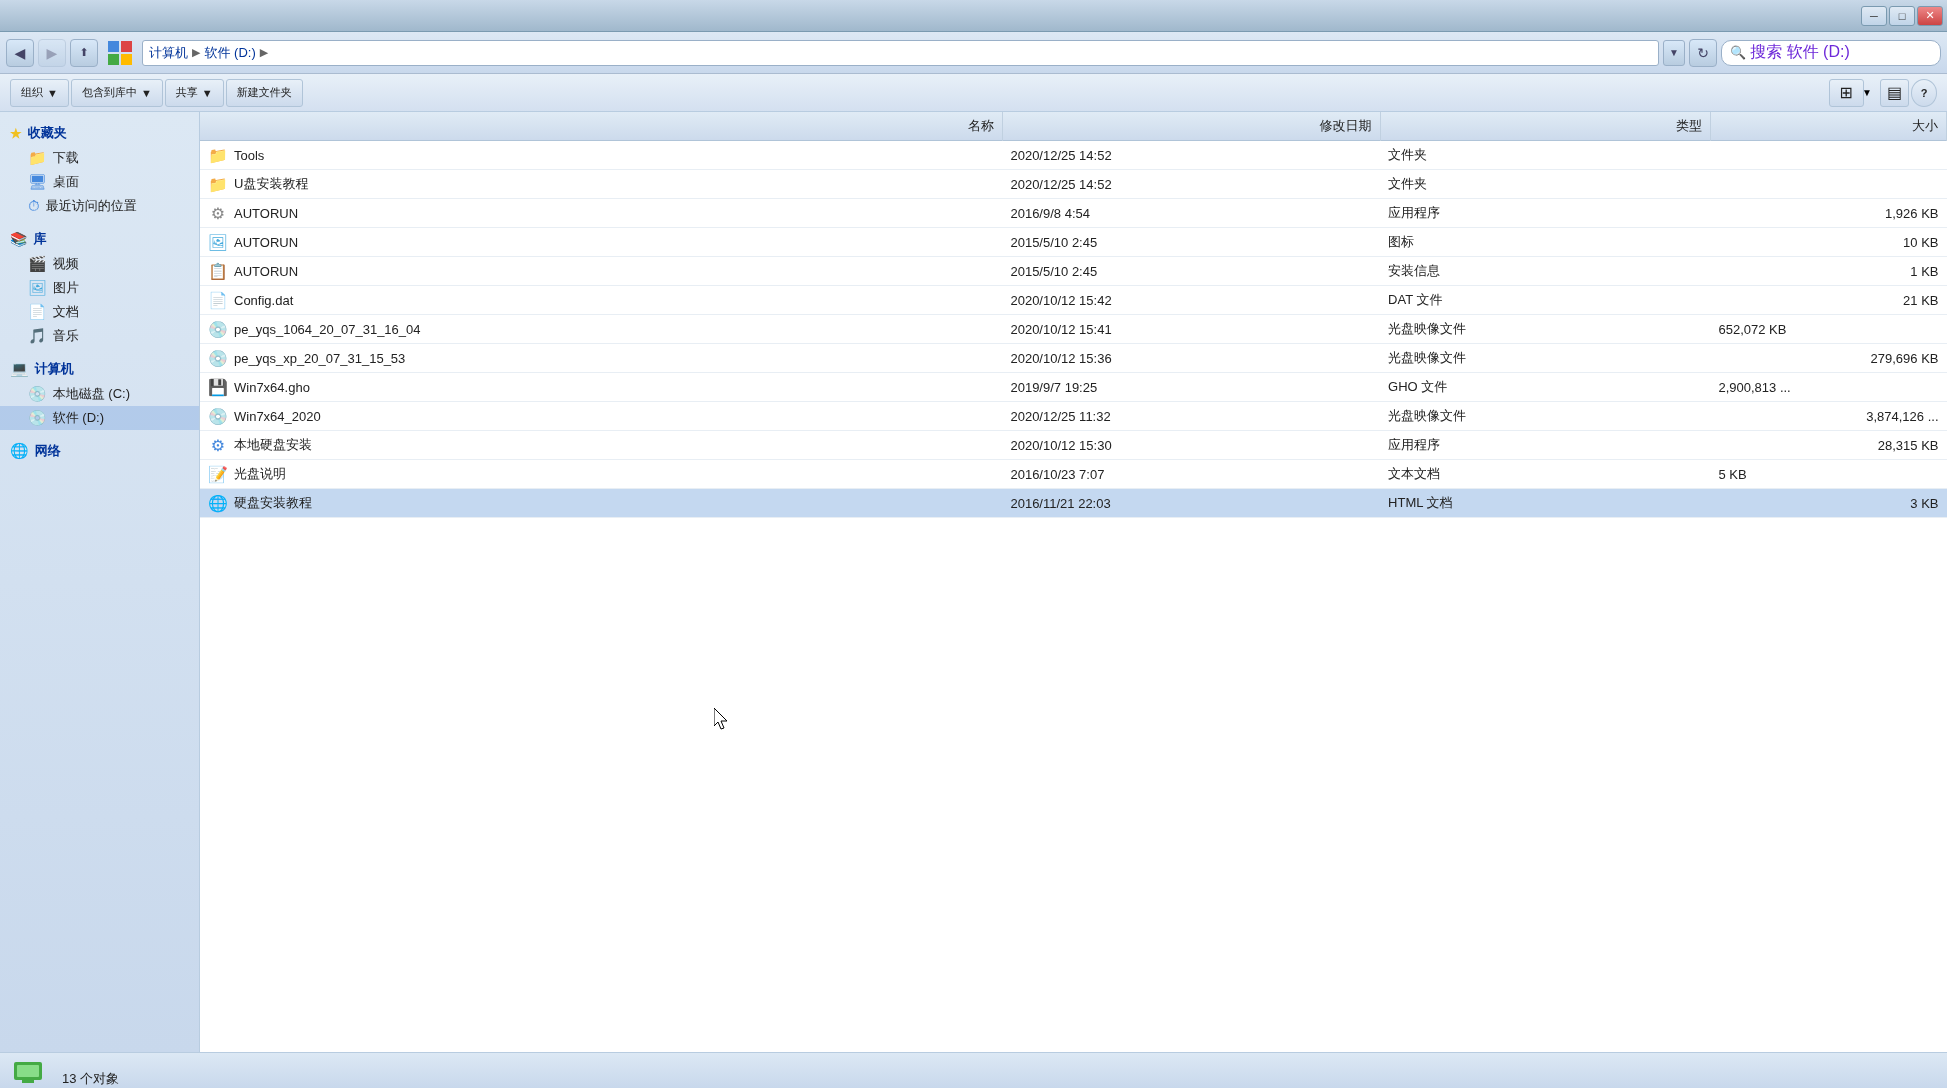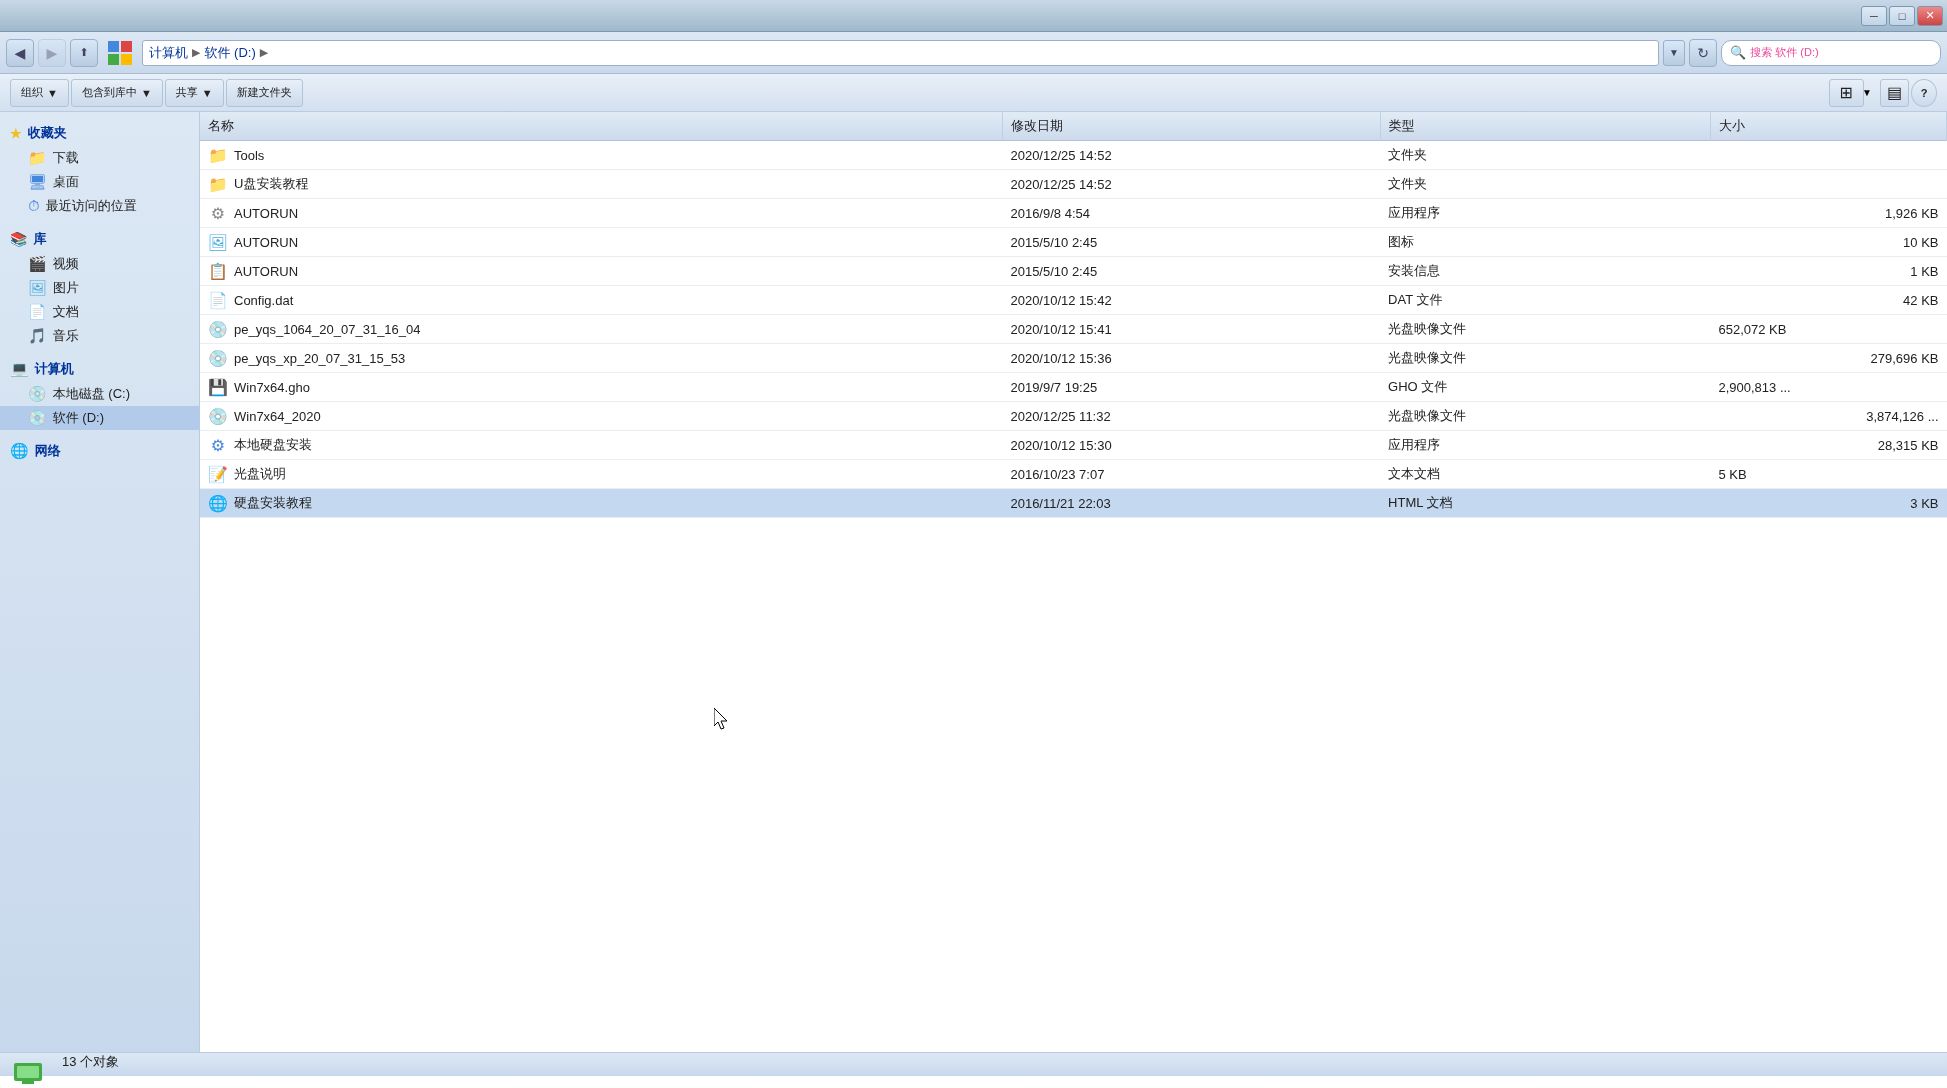"搜索 软件 (D:)" span { color: #ec4899 -> #6d28d9; font-size: 11px -> 16px }
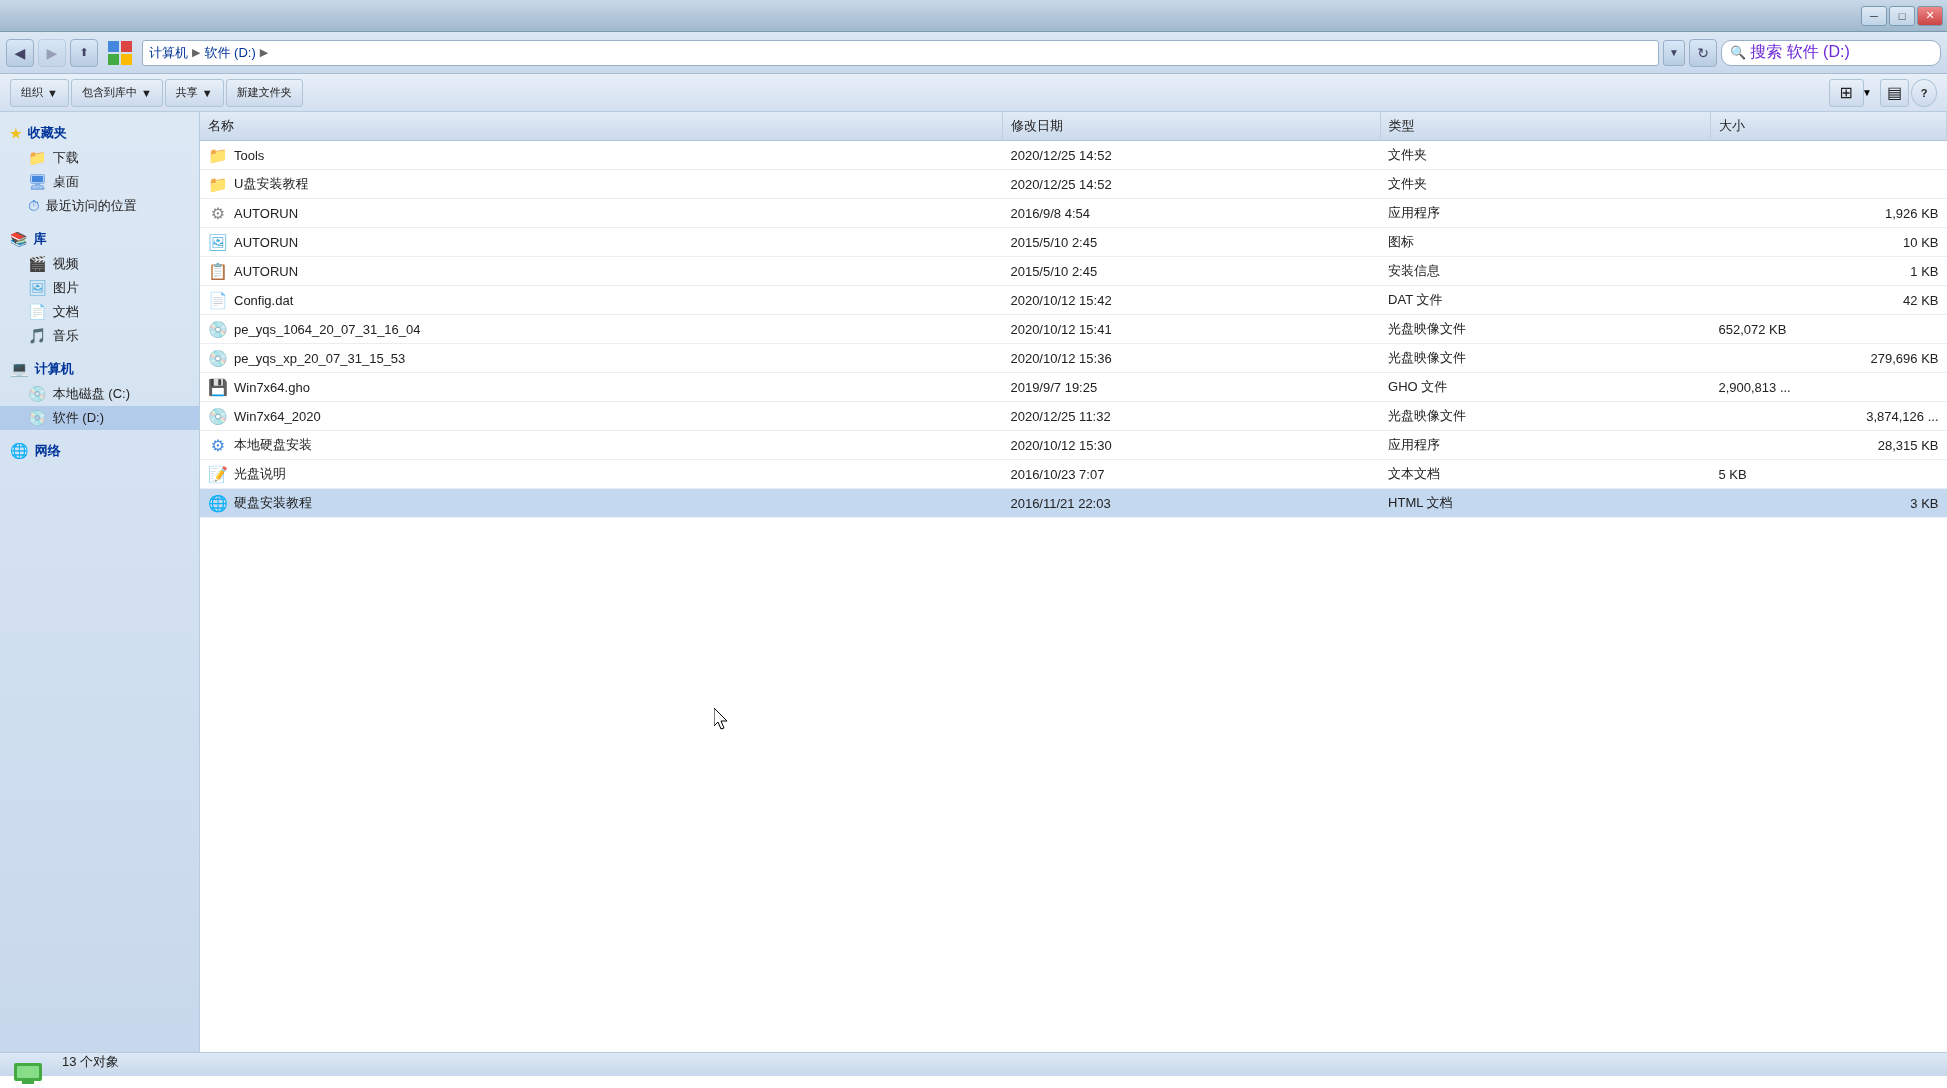"名称" .file-table thead th { text-align: left -> right }
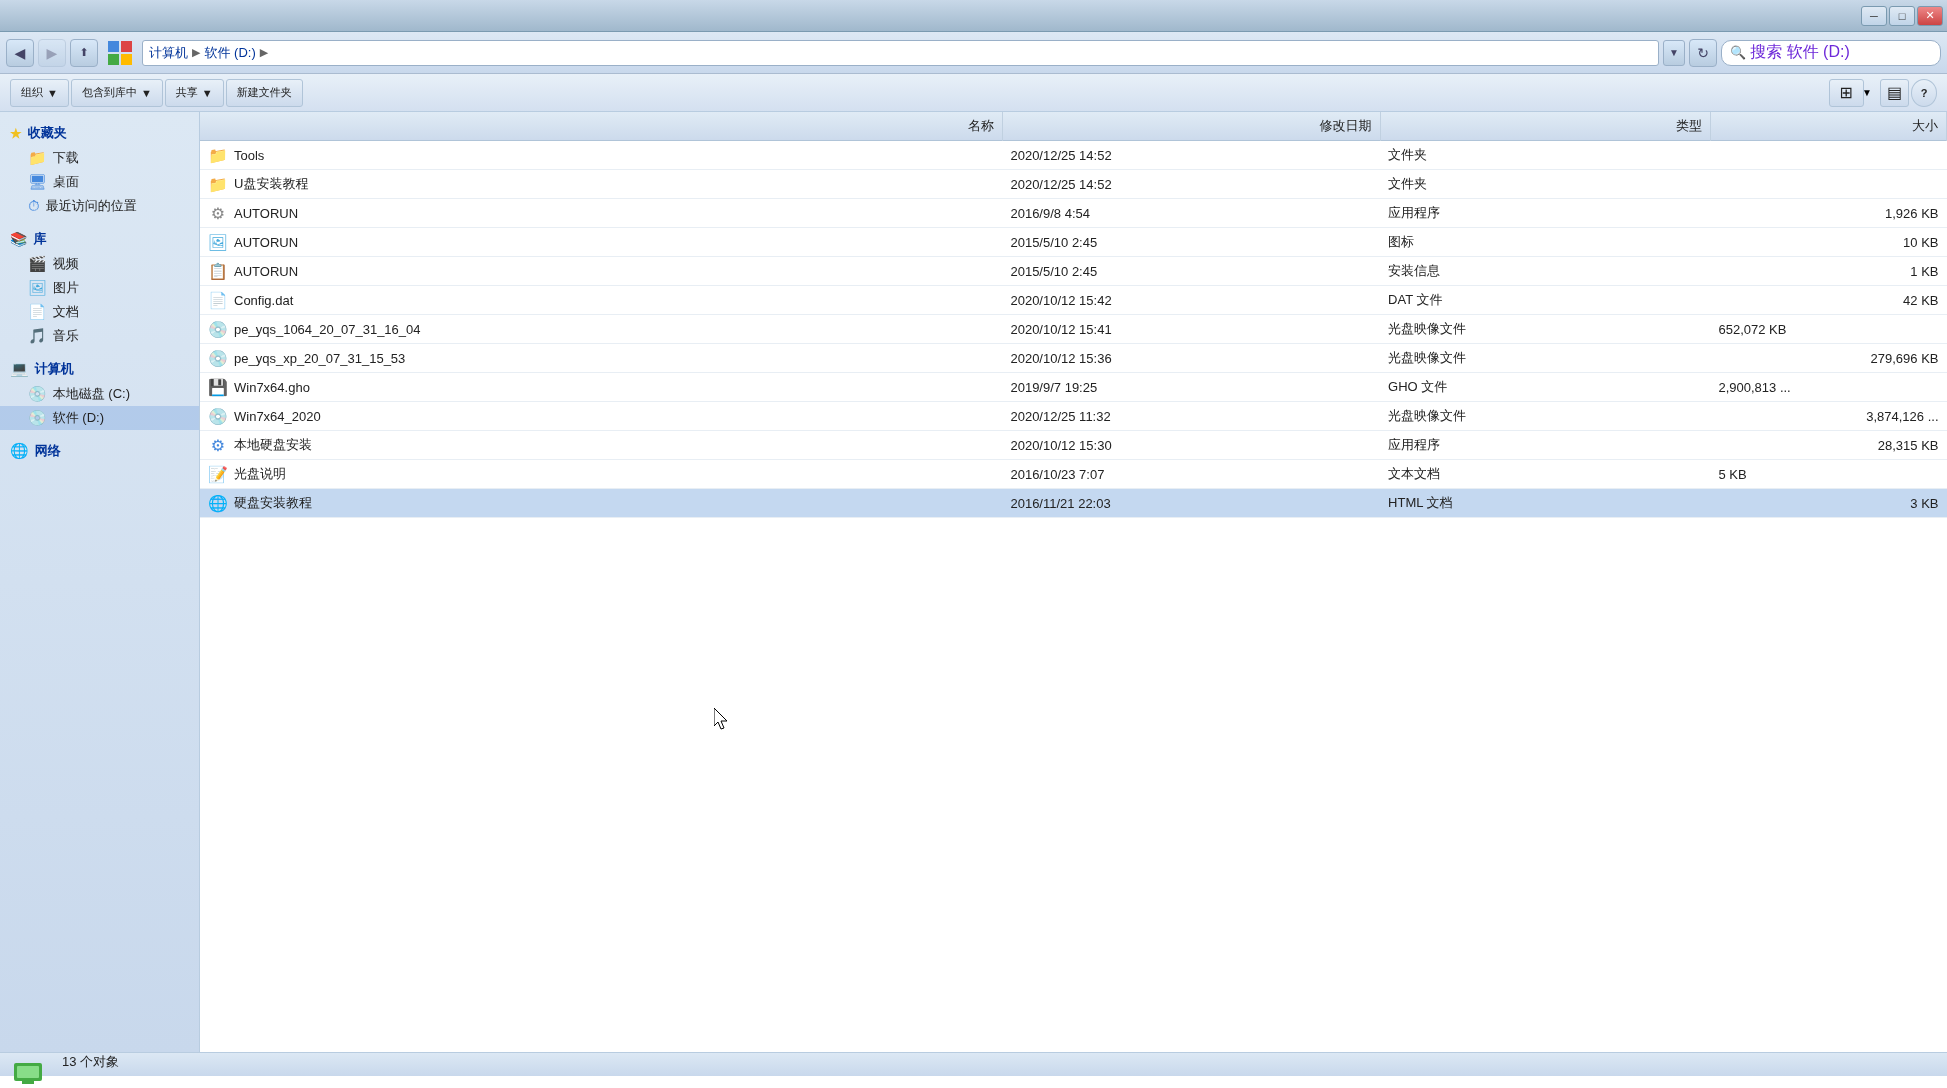"42 KB" td { text: 42 -> 21 }
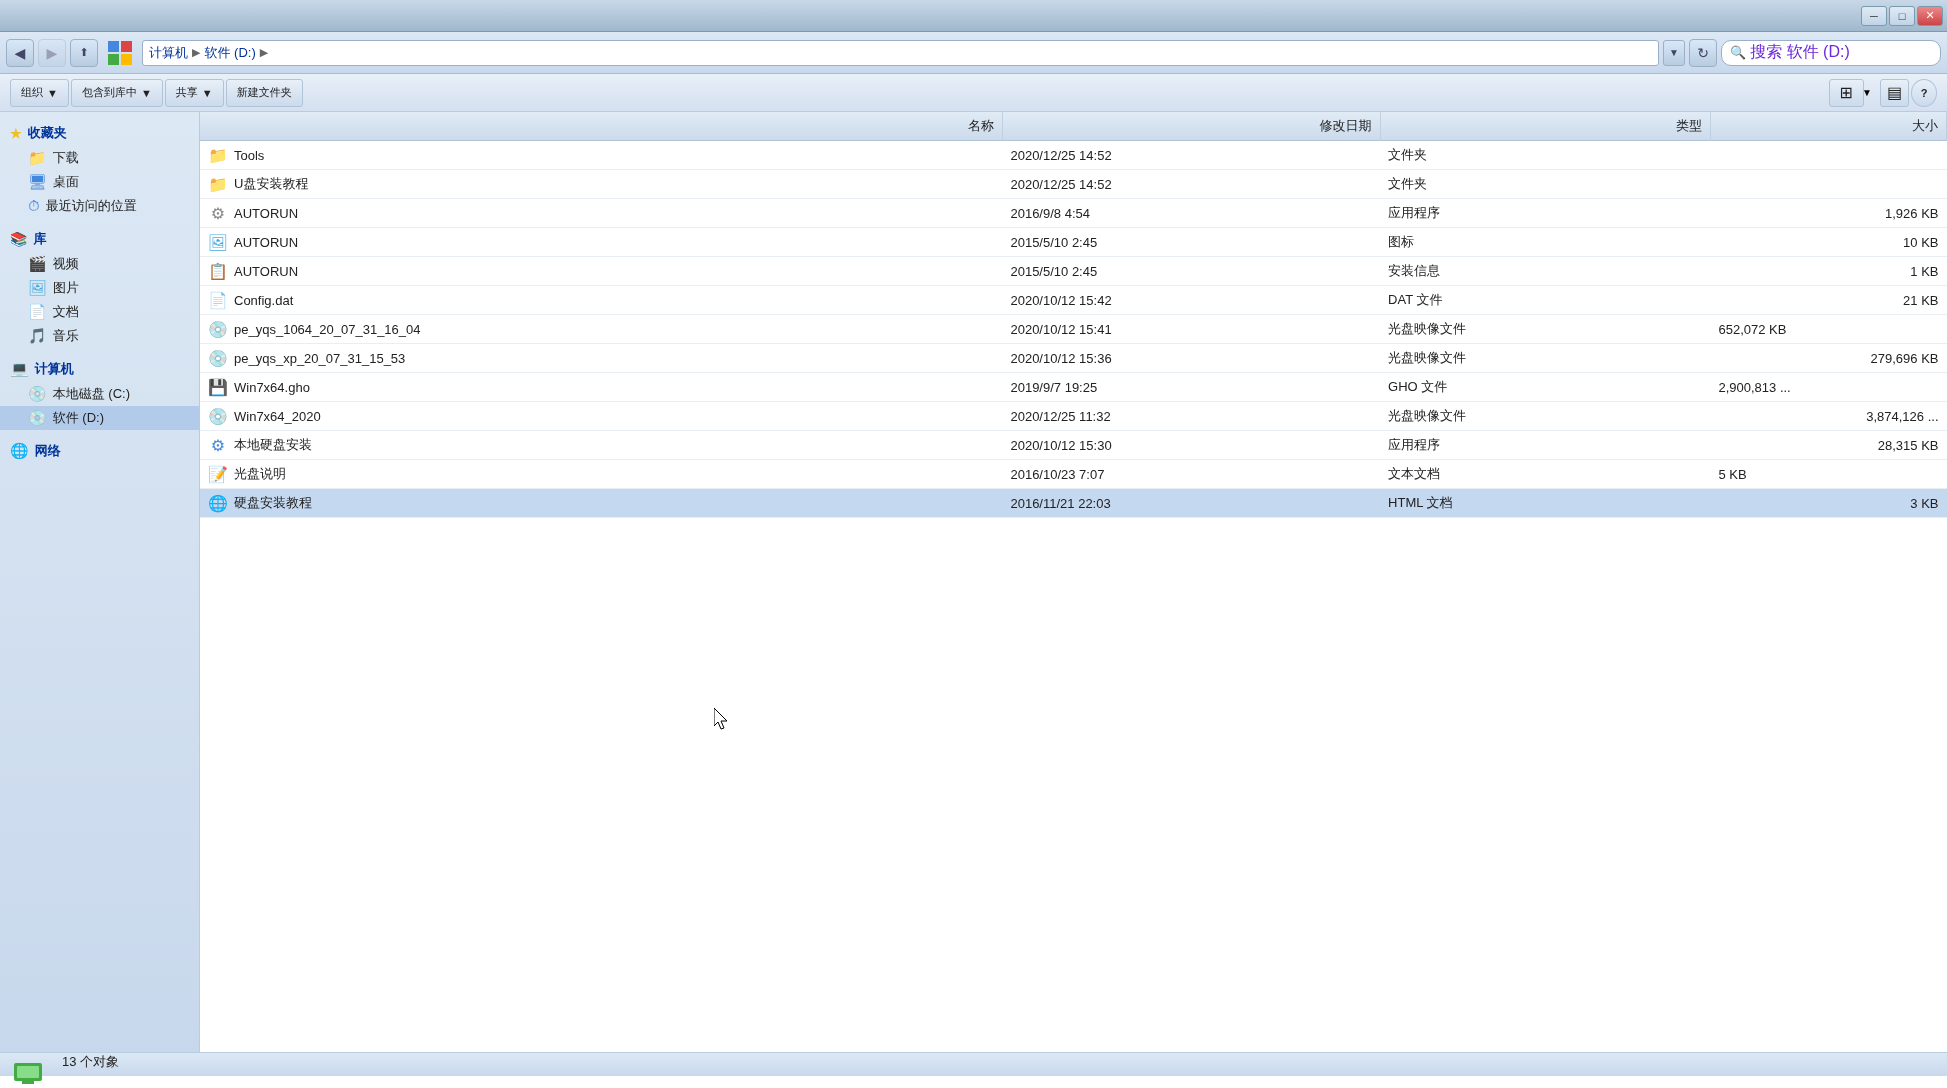"13 个对象" .statusbar { align-items: flex-start -> flex-end; height: 24px -> 36px }
